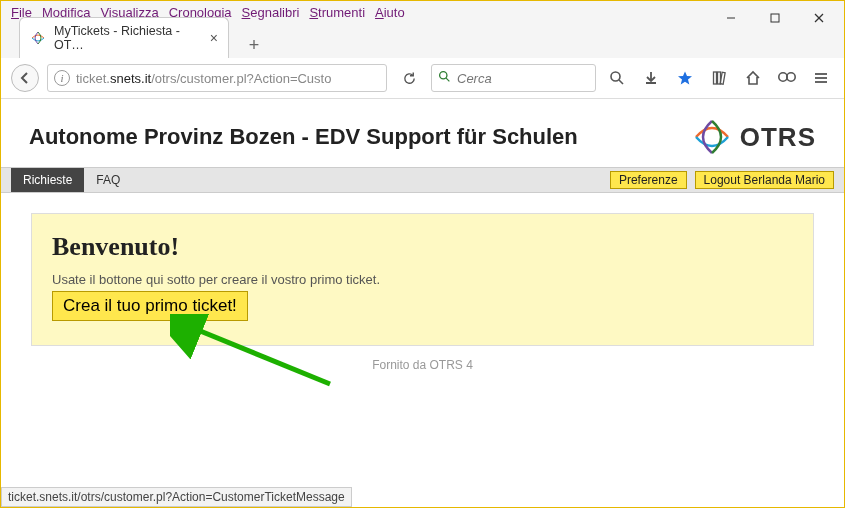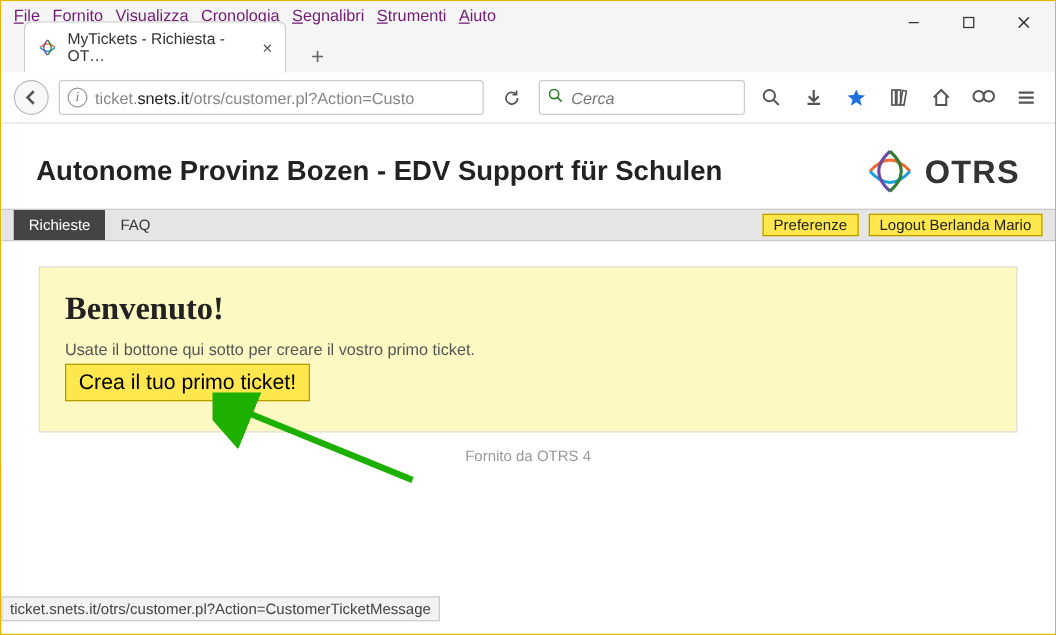"Fornito" span.item { text: Fornito -> Modifica }
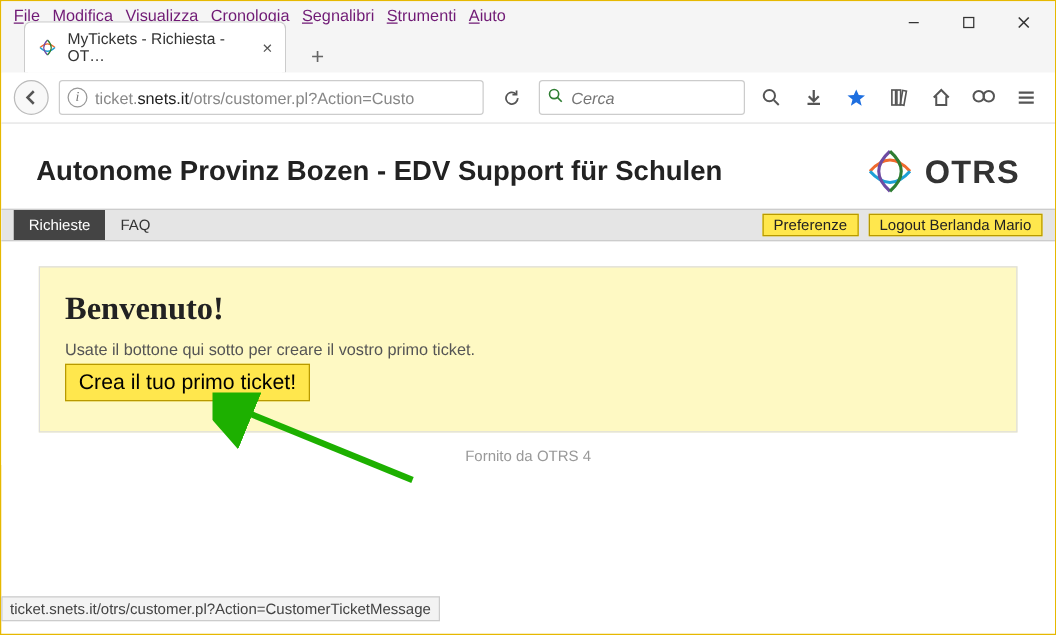"ticket.snets.it/otrs/customer.pl?Action=Customer" .status-bar { bottom: 11px -> 1px }
